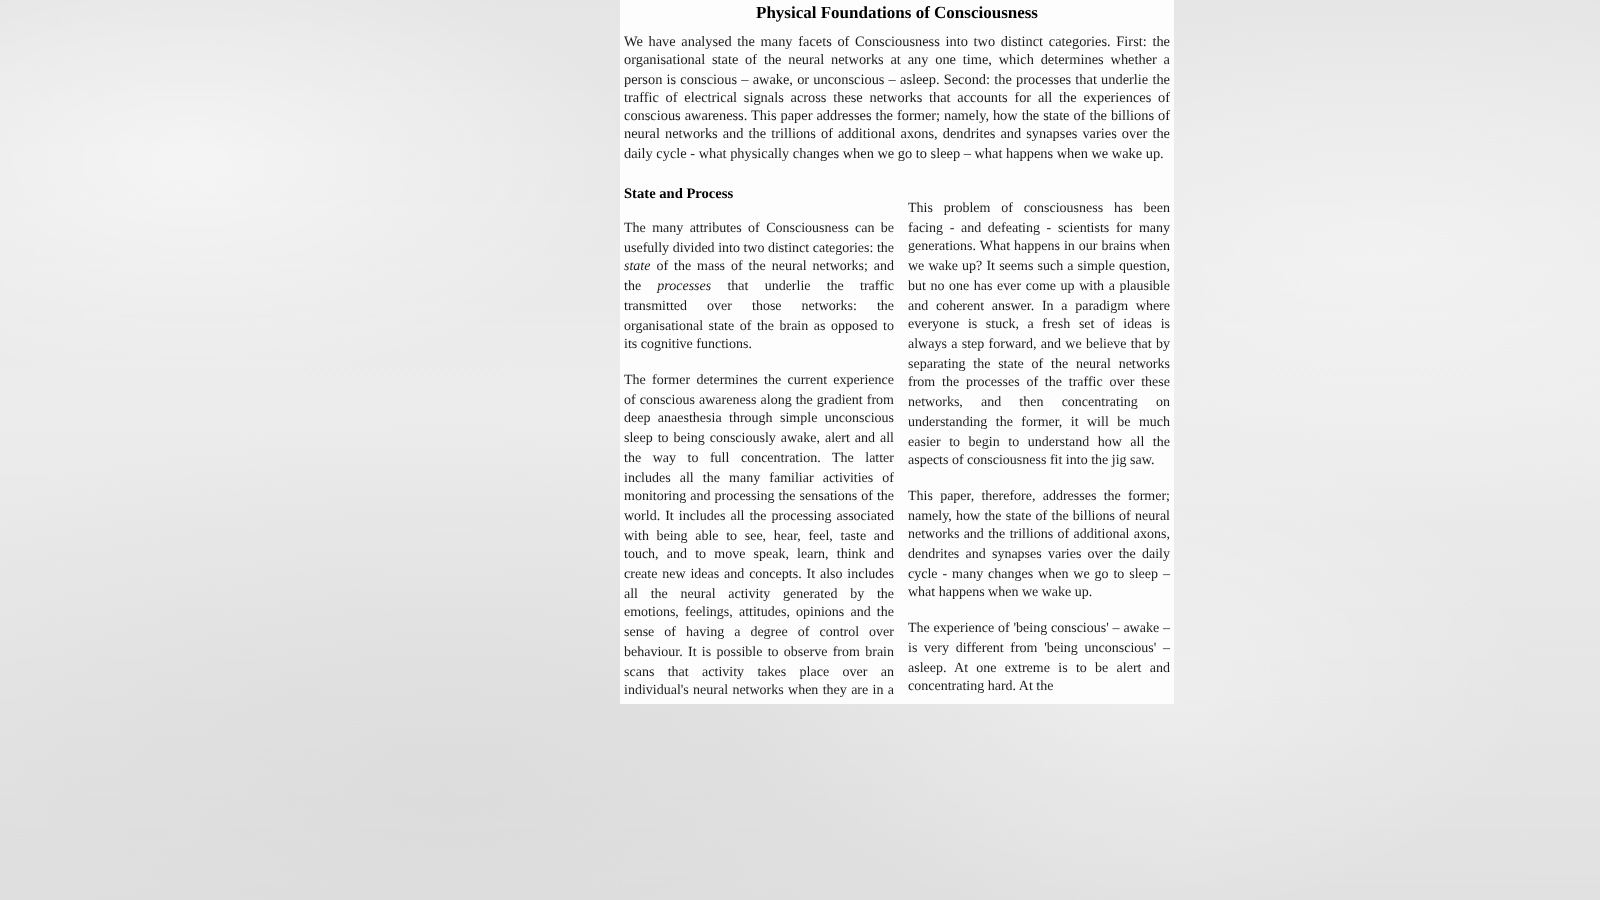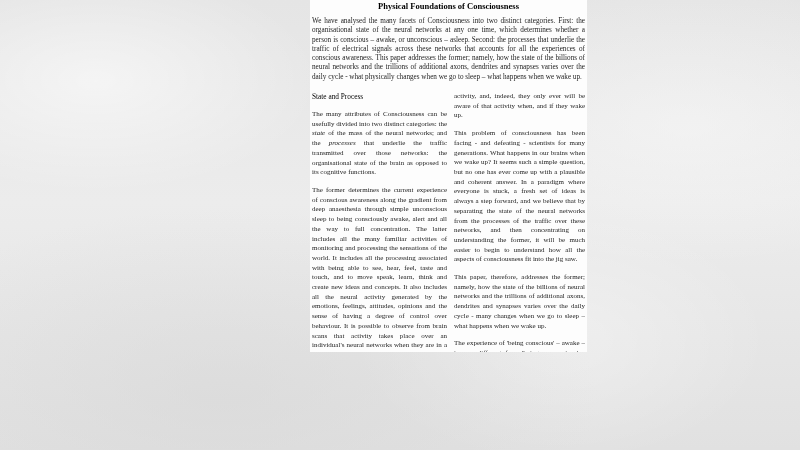"State and Process" .sec-heading { font-weight: normal -> bold }
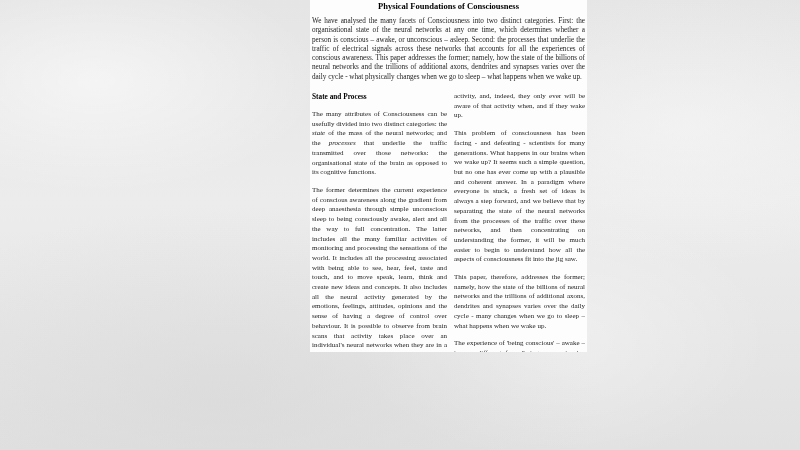"activity, and, indeed, they only" p.bp { html: <p>activity, and, indeed, they only ever will be aware of that activity when, and if they wake up.</p> -> none }
